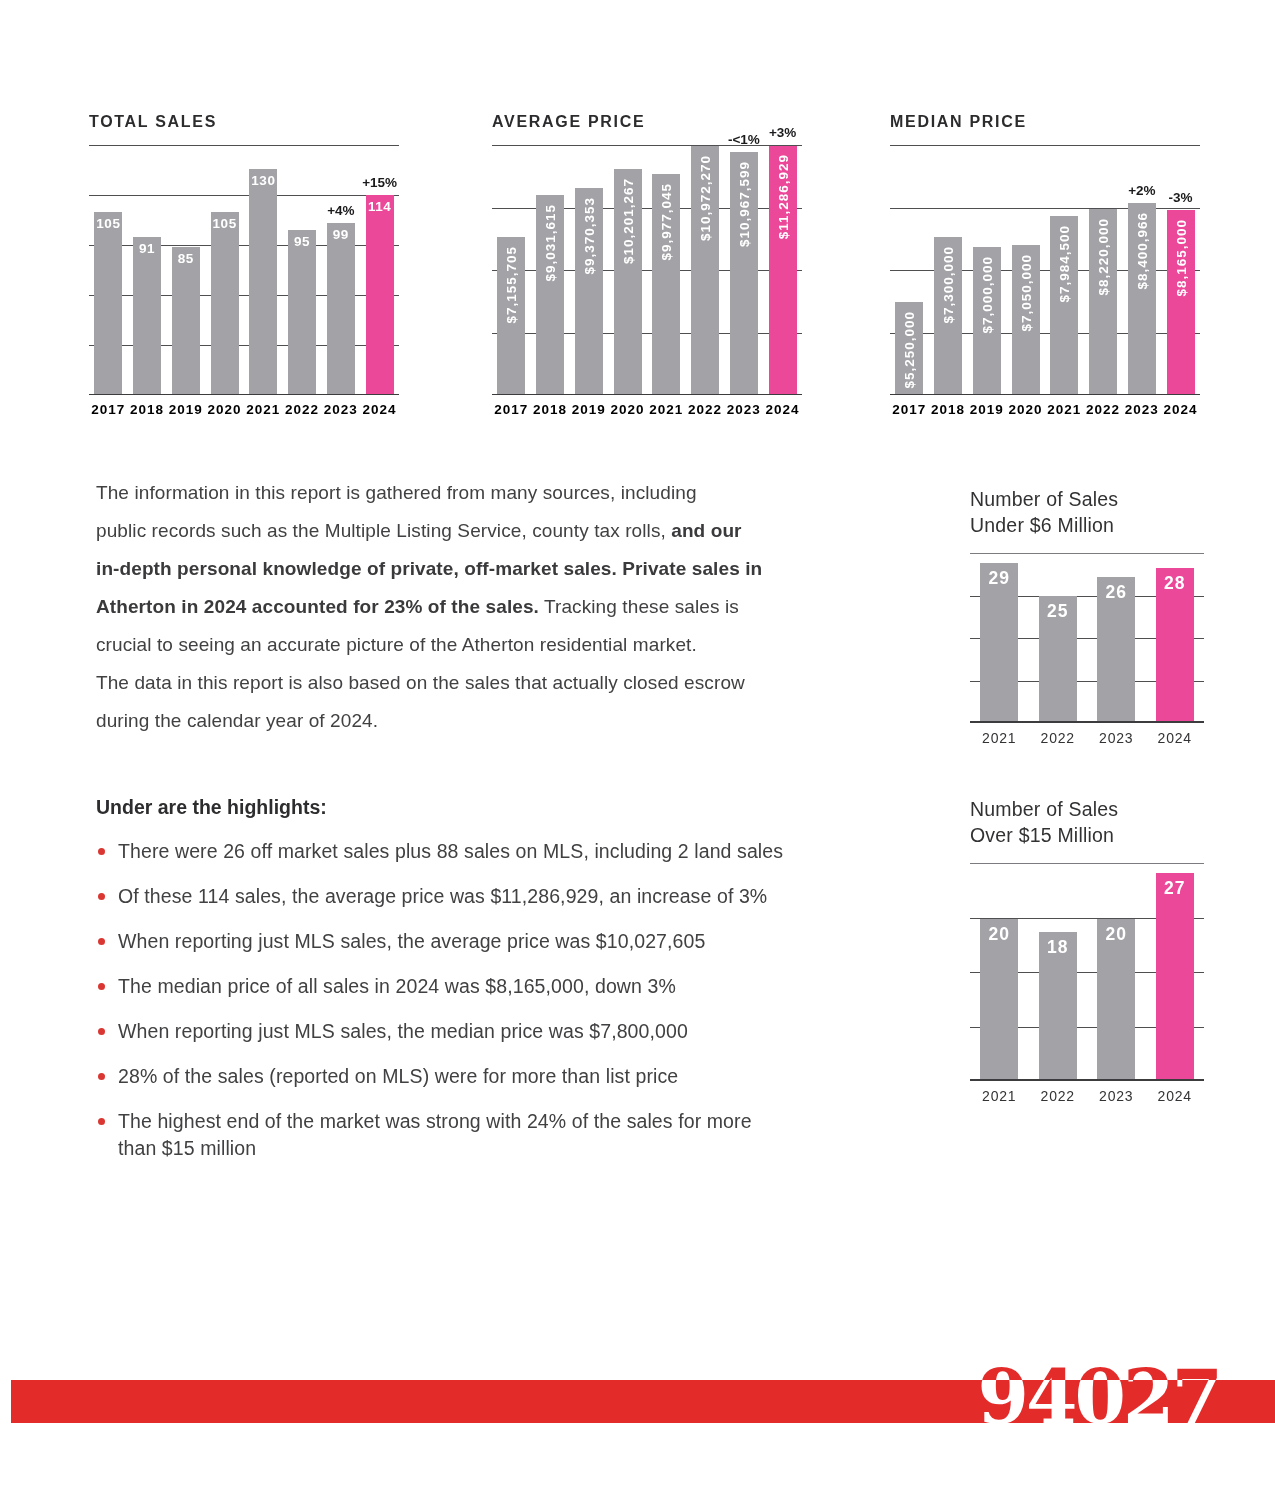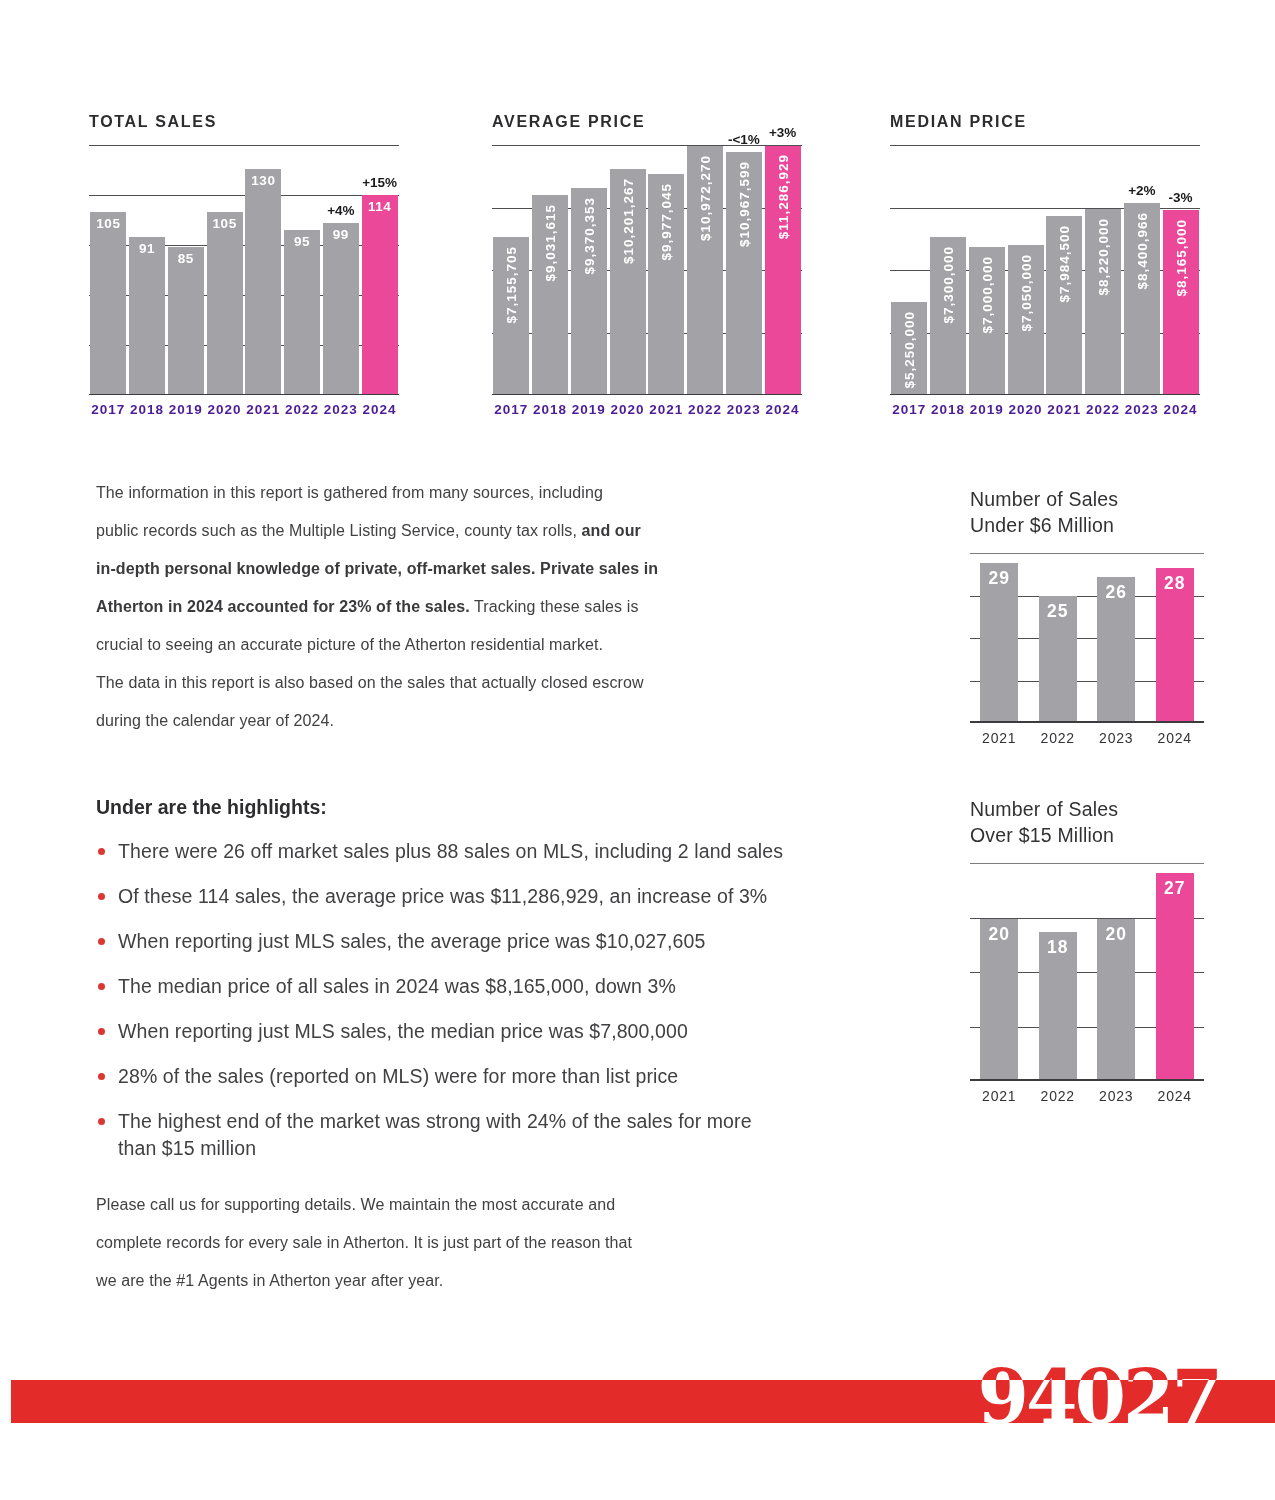"130" .bar { width: 36px -> 28px }
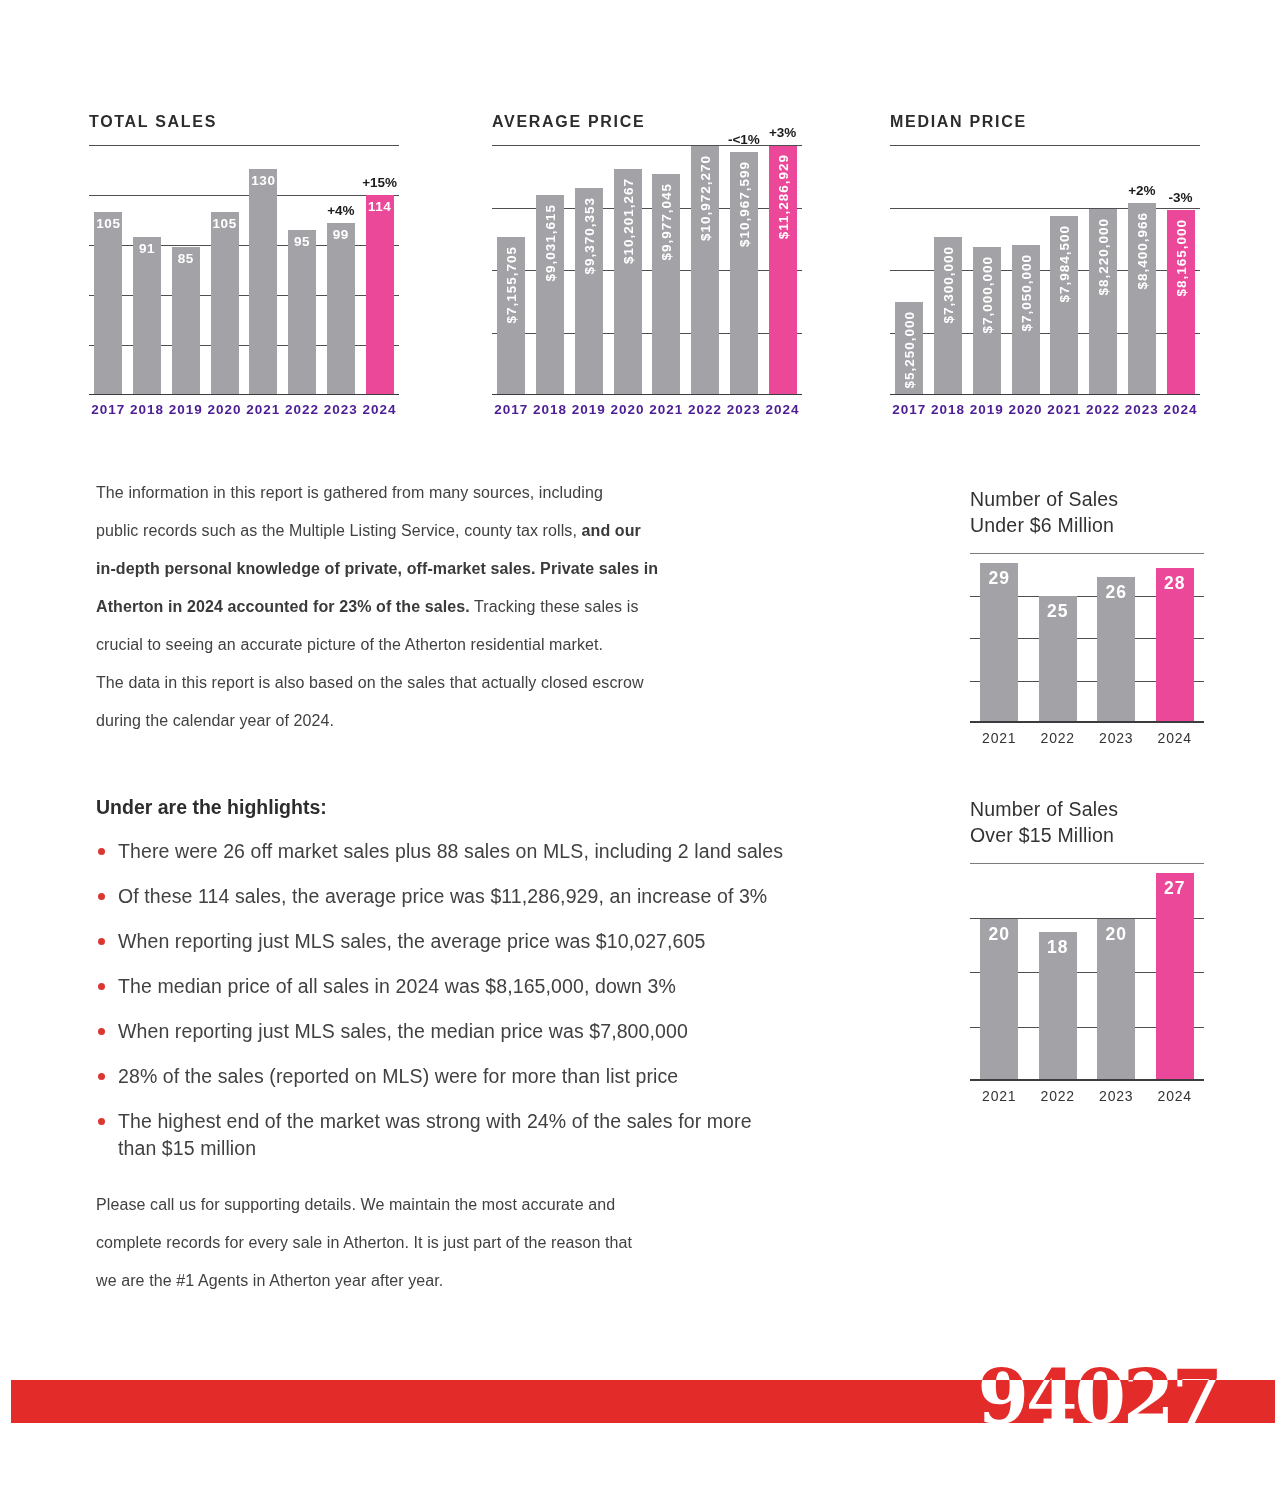"2017" .chart-cats span { color: #4c1d95 -> #000000 }
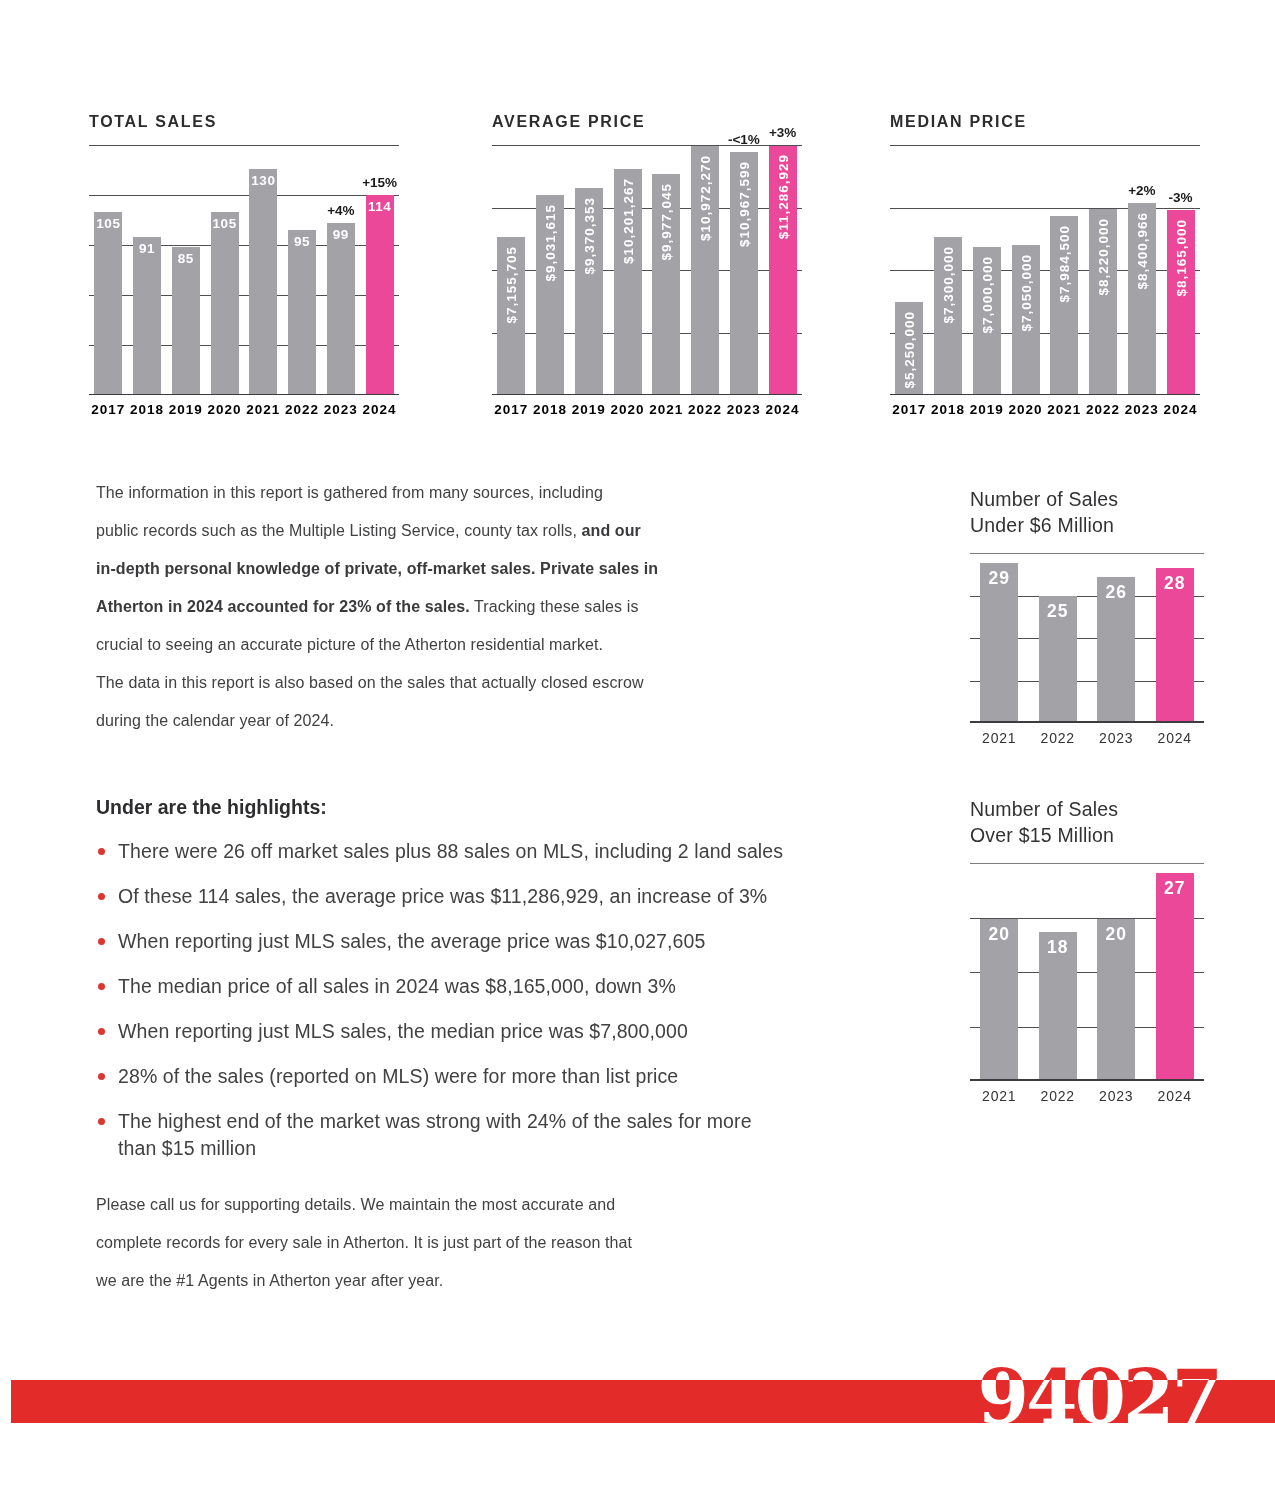"The information in this report" .intro,.closing { font-size: 16px -> 19px }
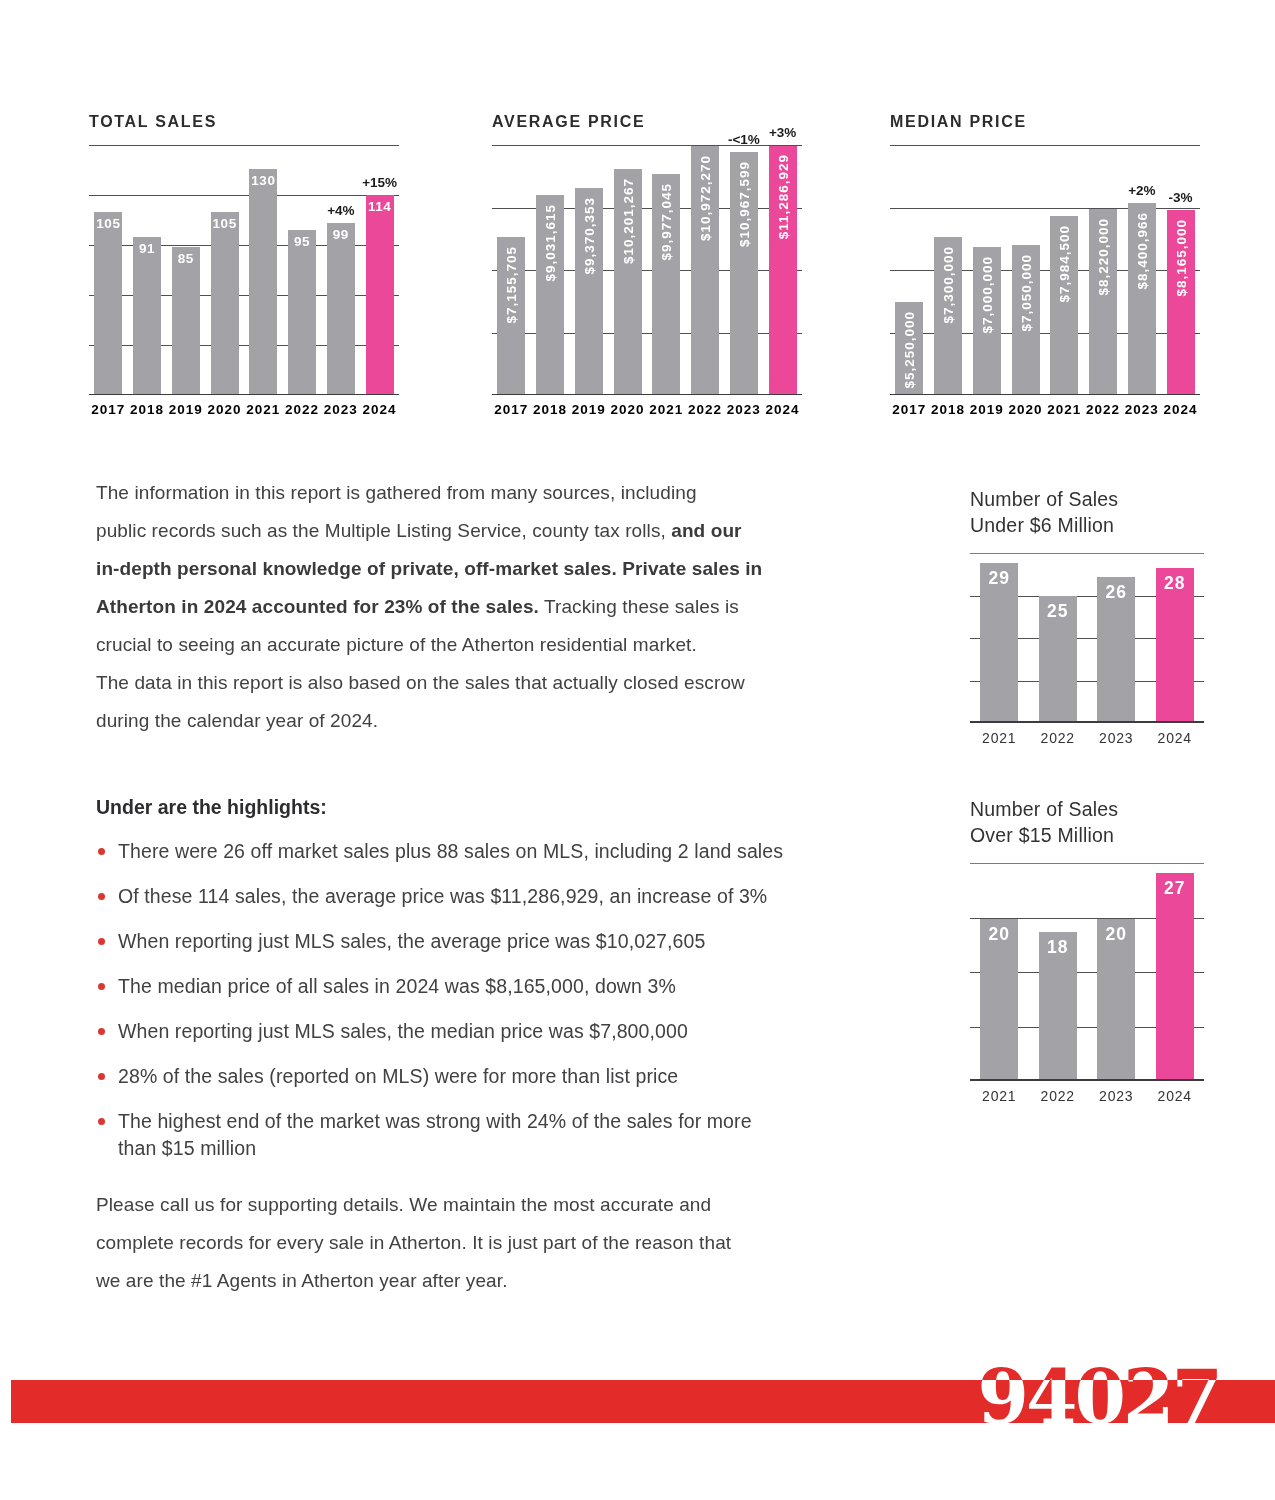"Please call us for supporting" p.closing { html: <p>Please call us for supporting details. We maintain the most accurate and complete records for every sale in Atherton. It is just part of the reason that we are the #1 Agents in Atherton year after year.</p> -> none }
